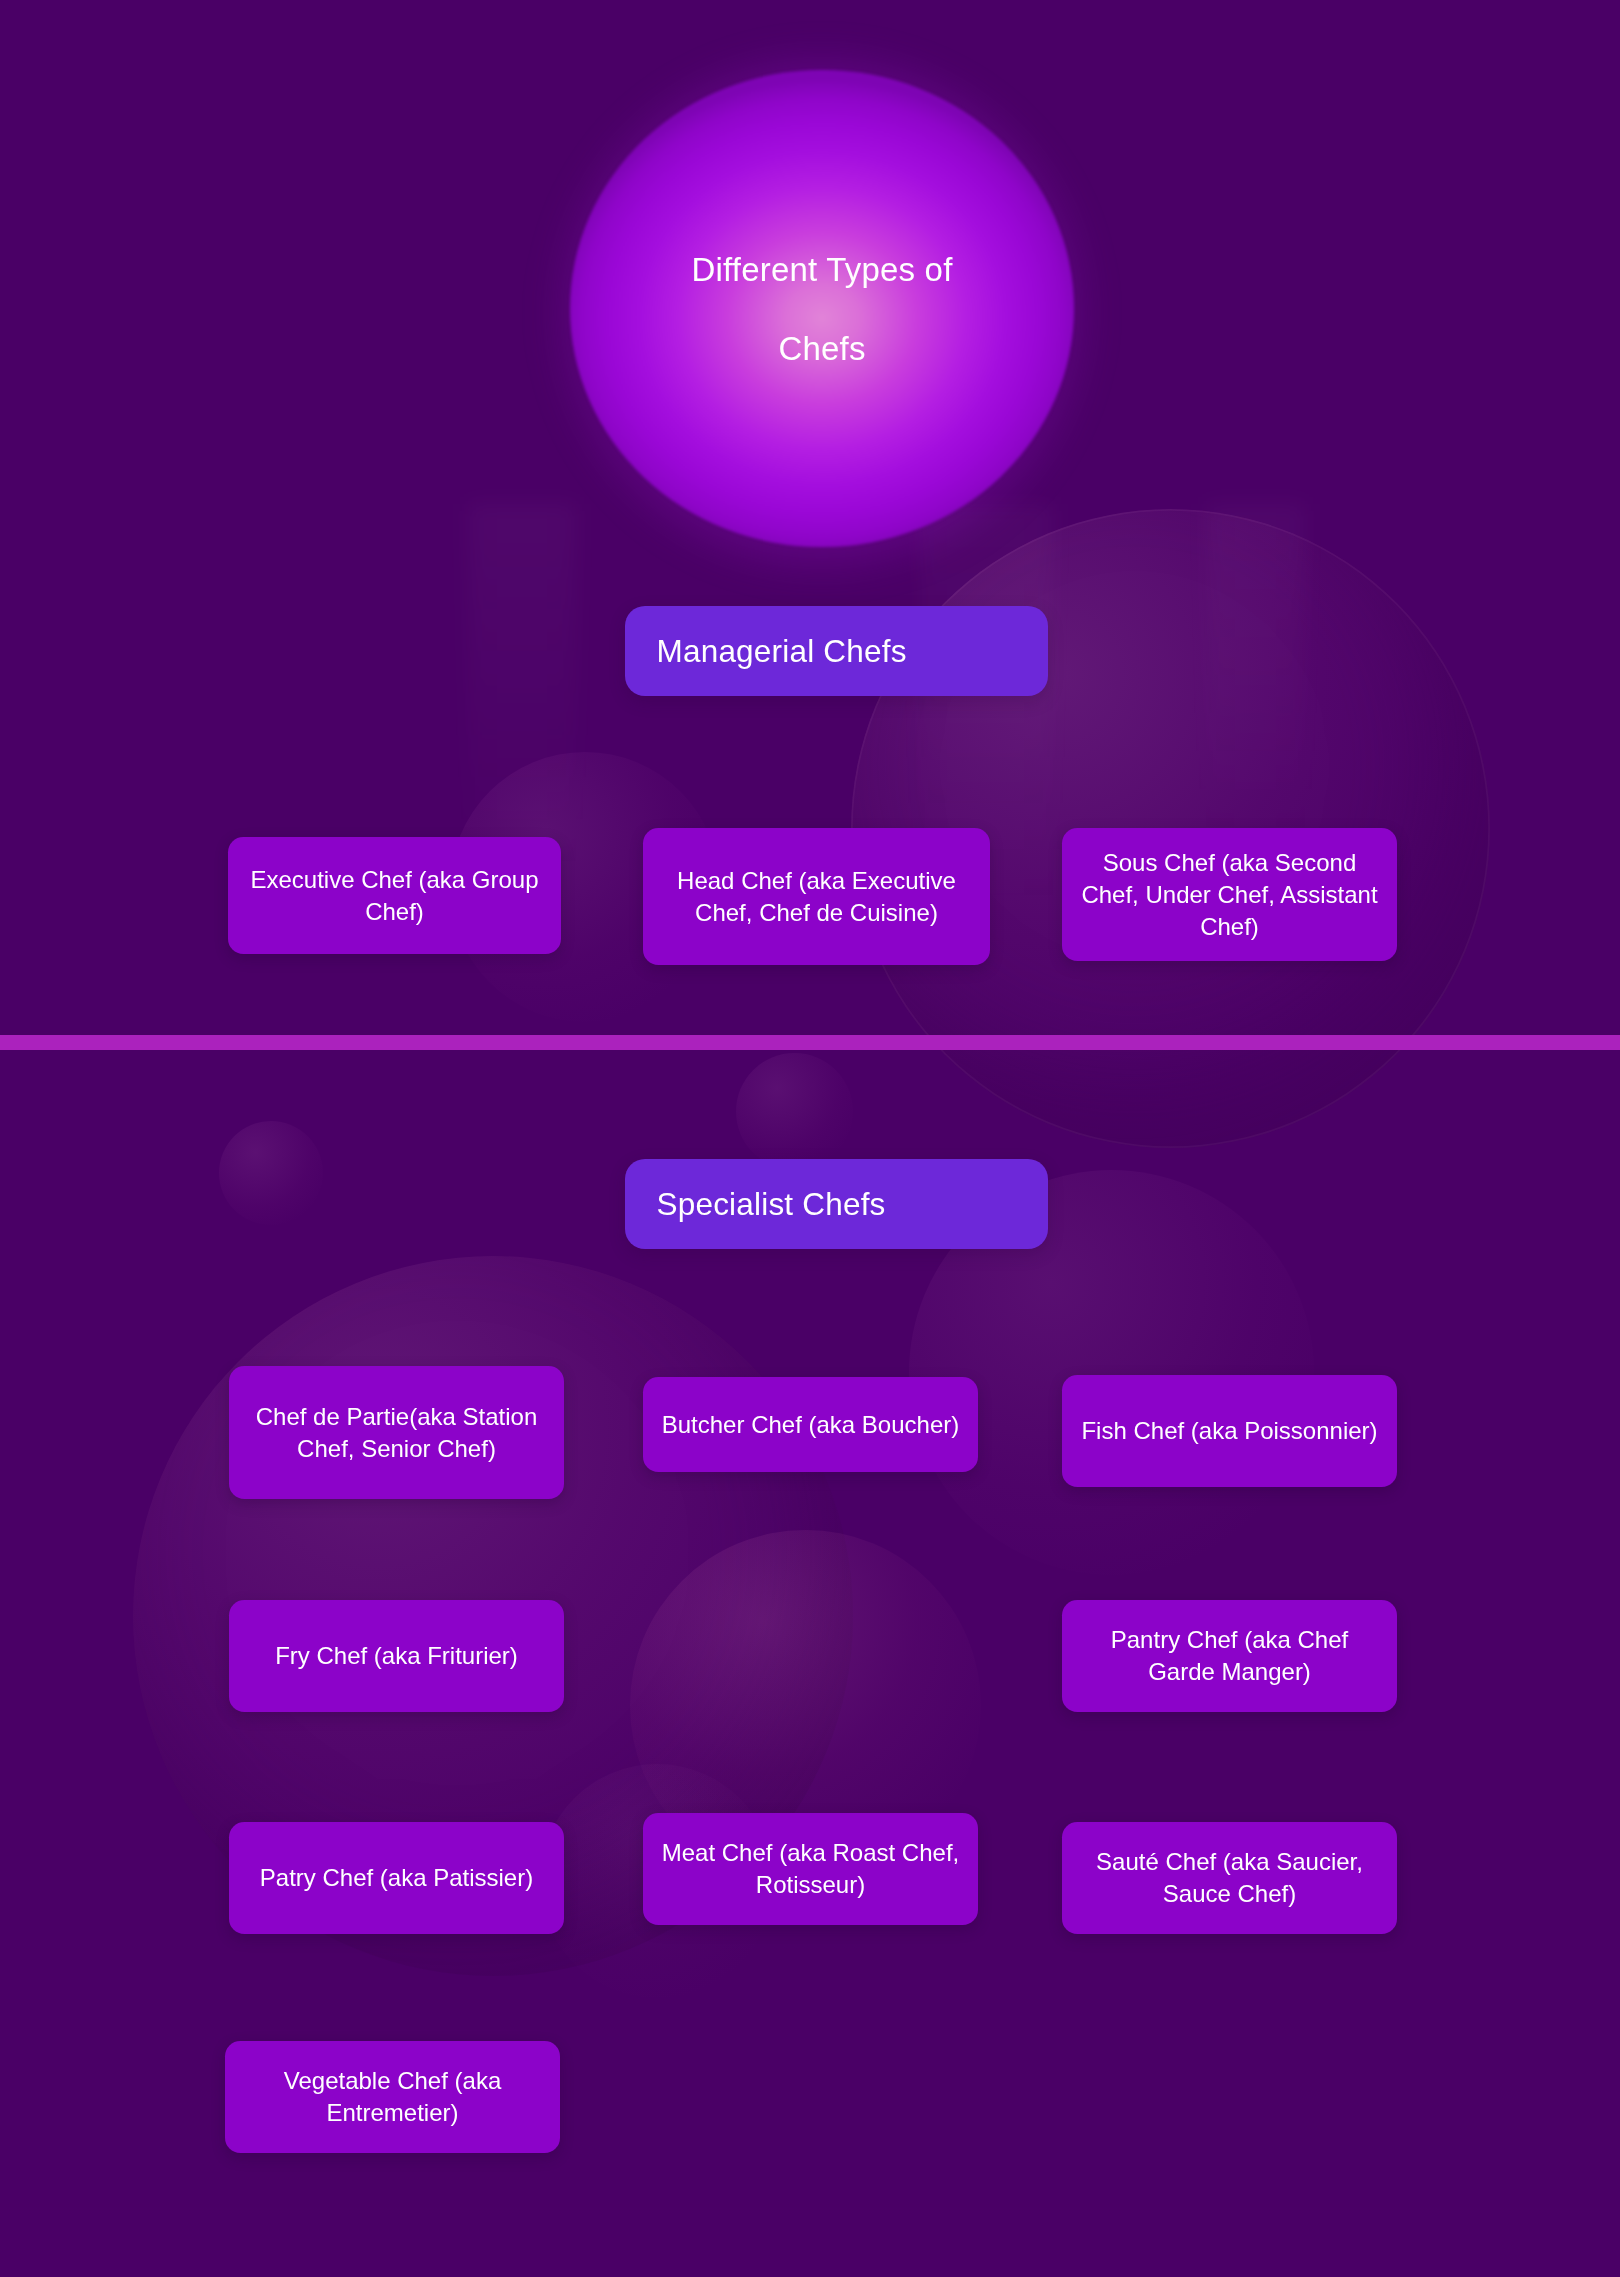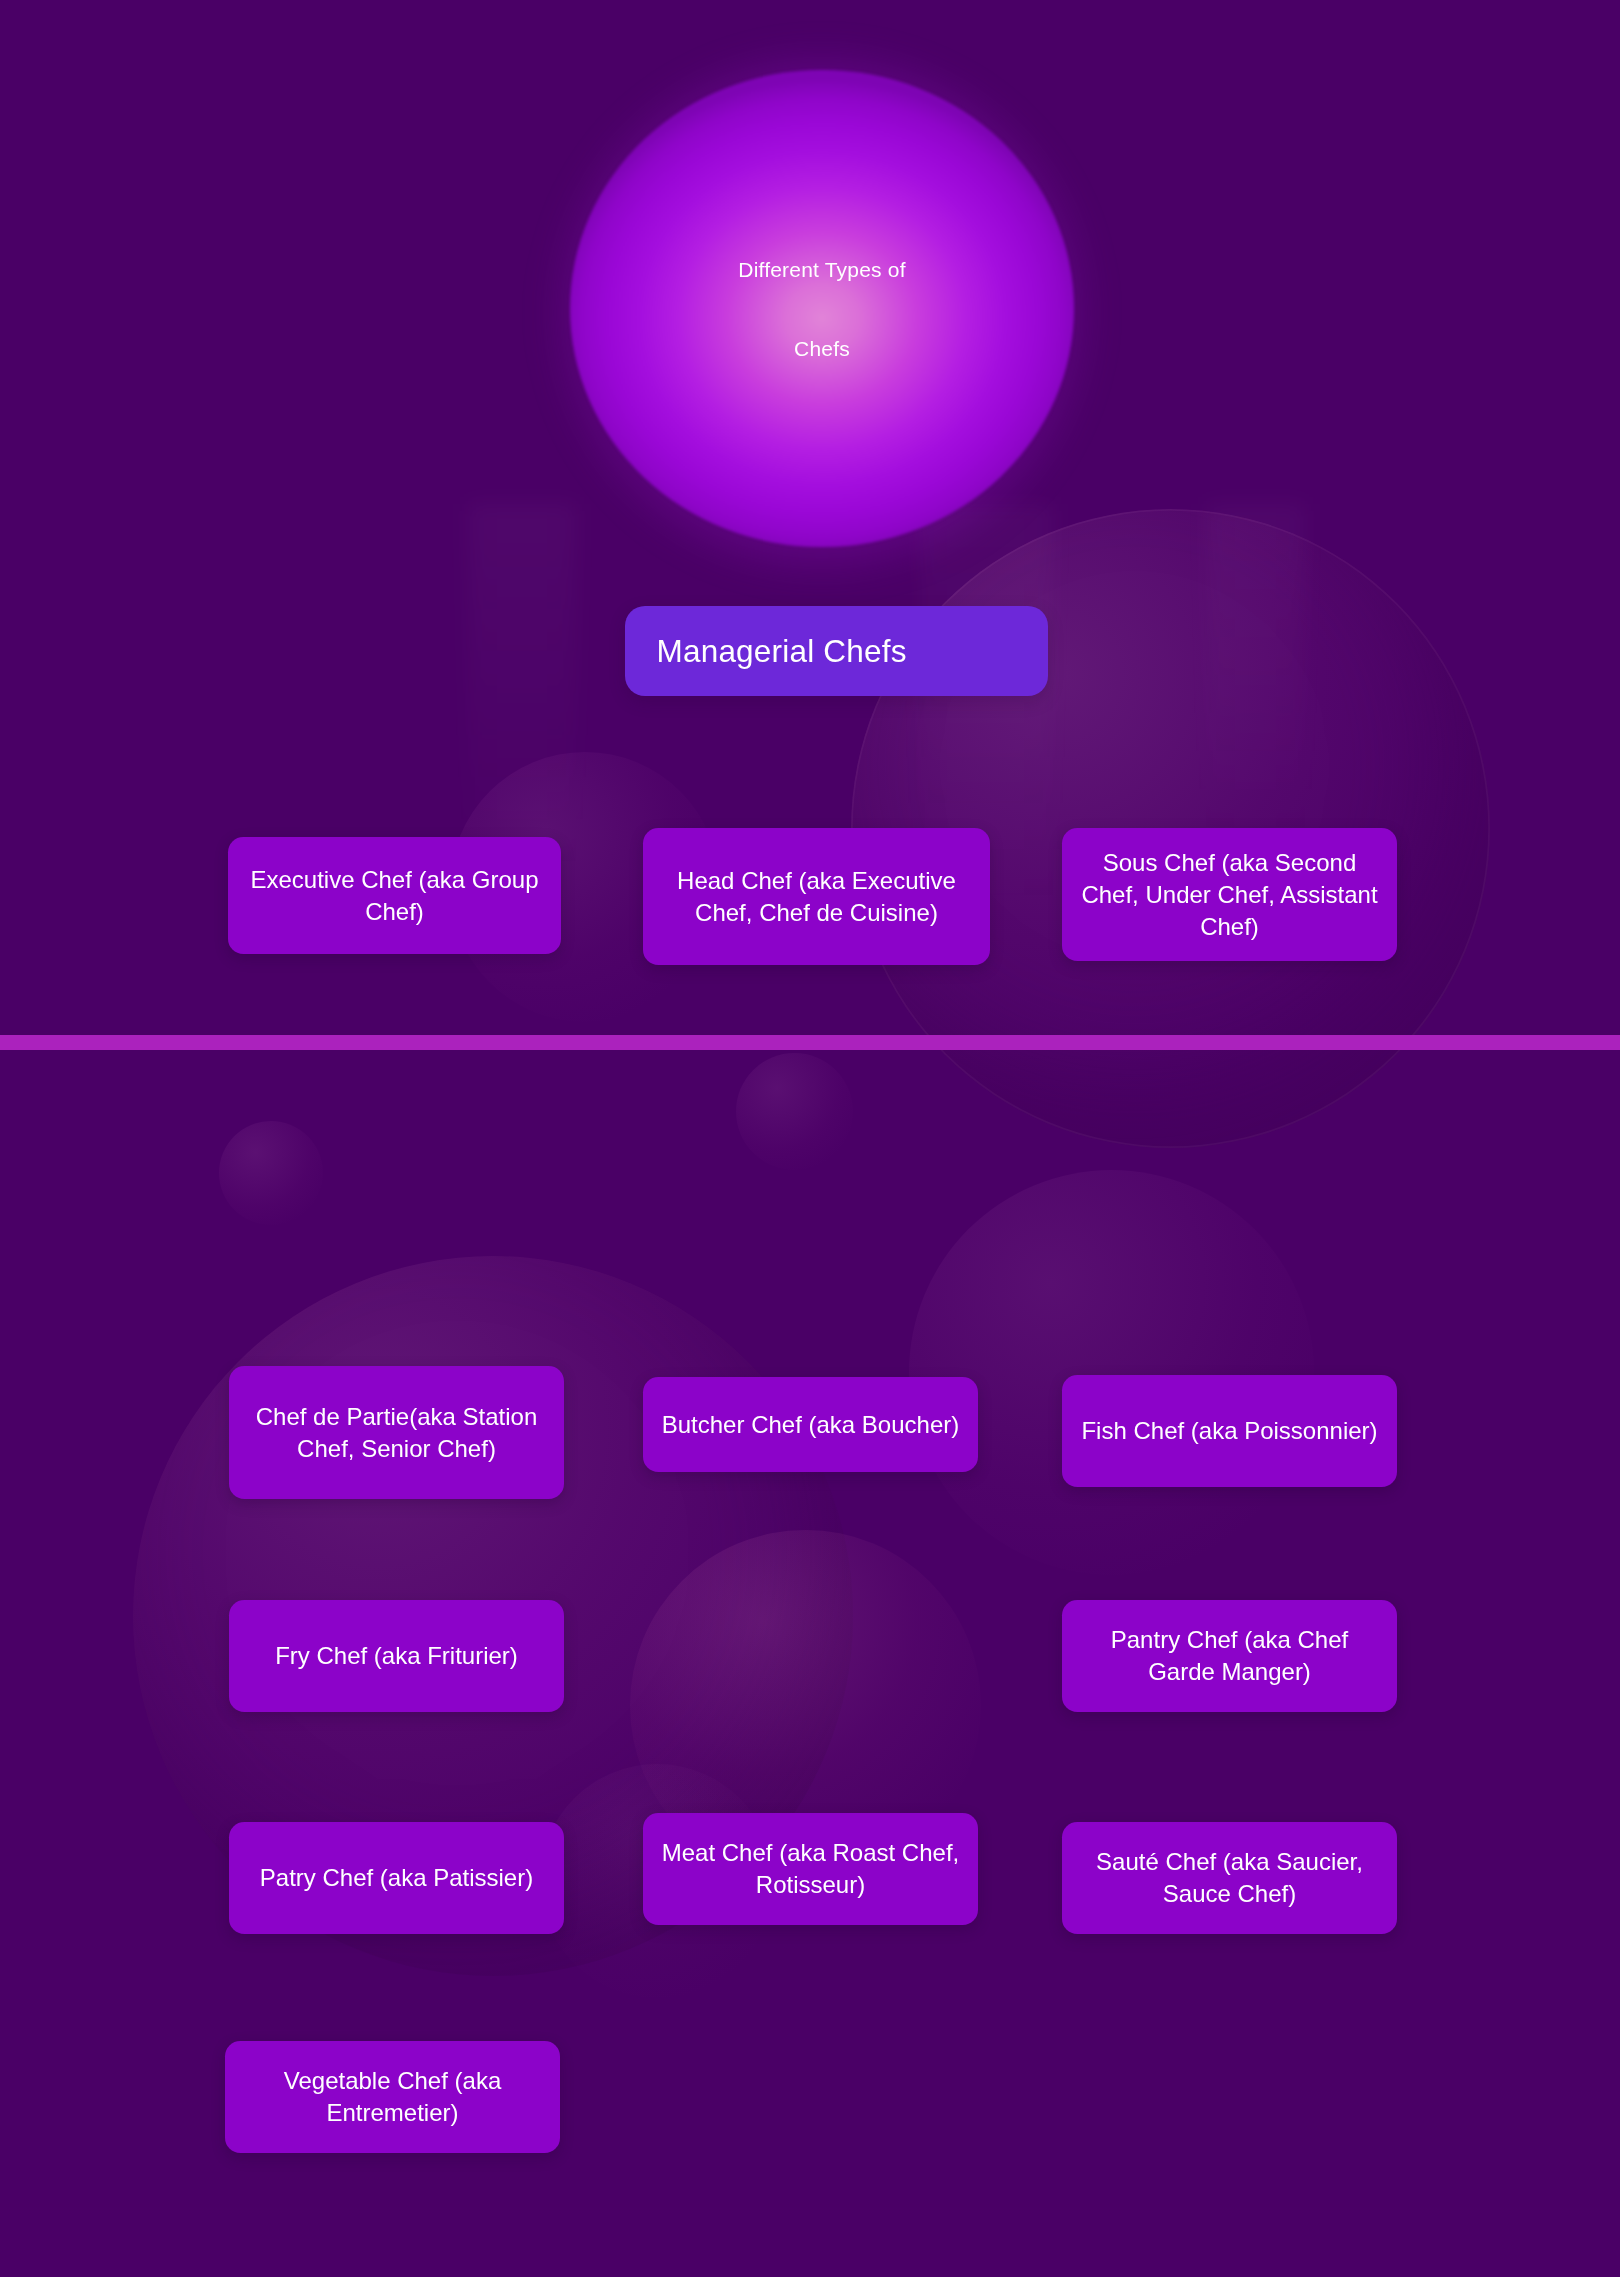"Different Types of" .title-text { font-size: 21px -> 33px }
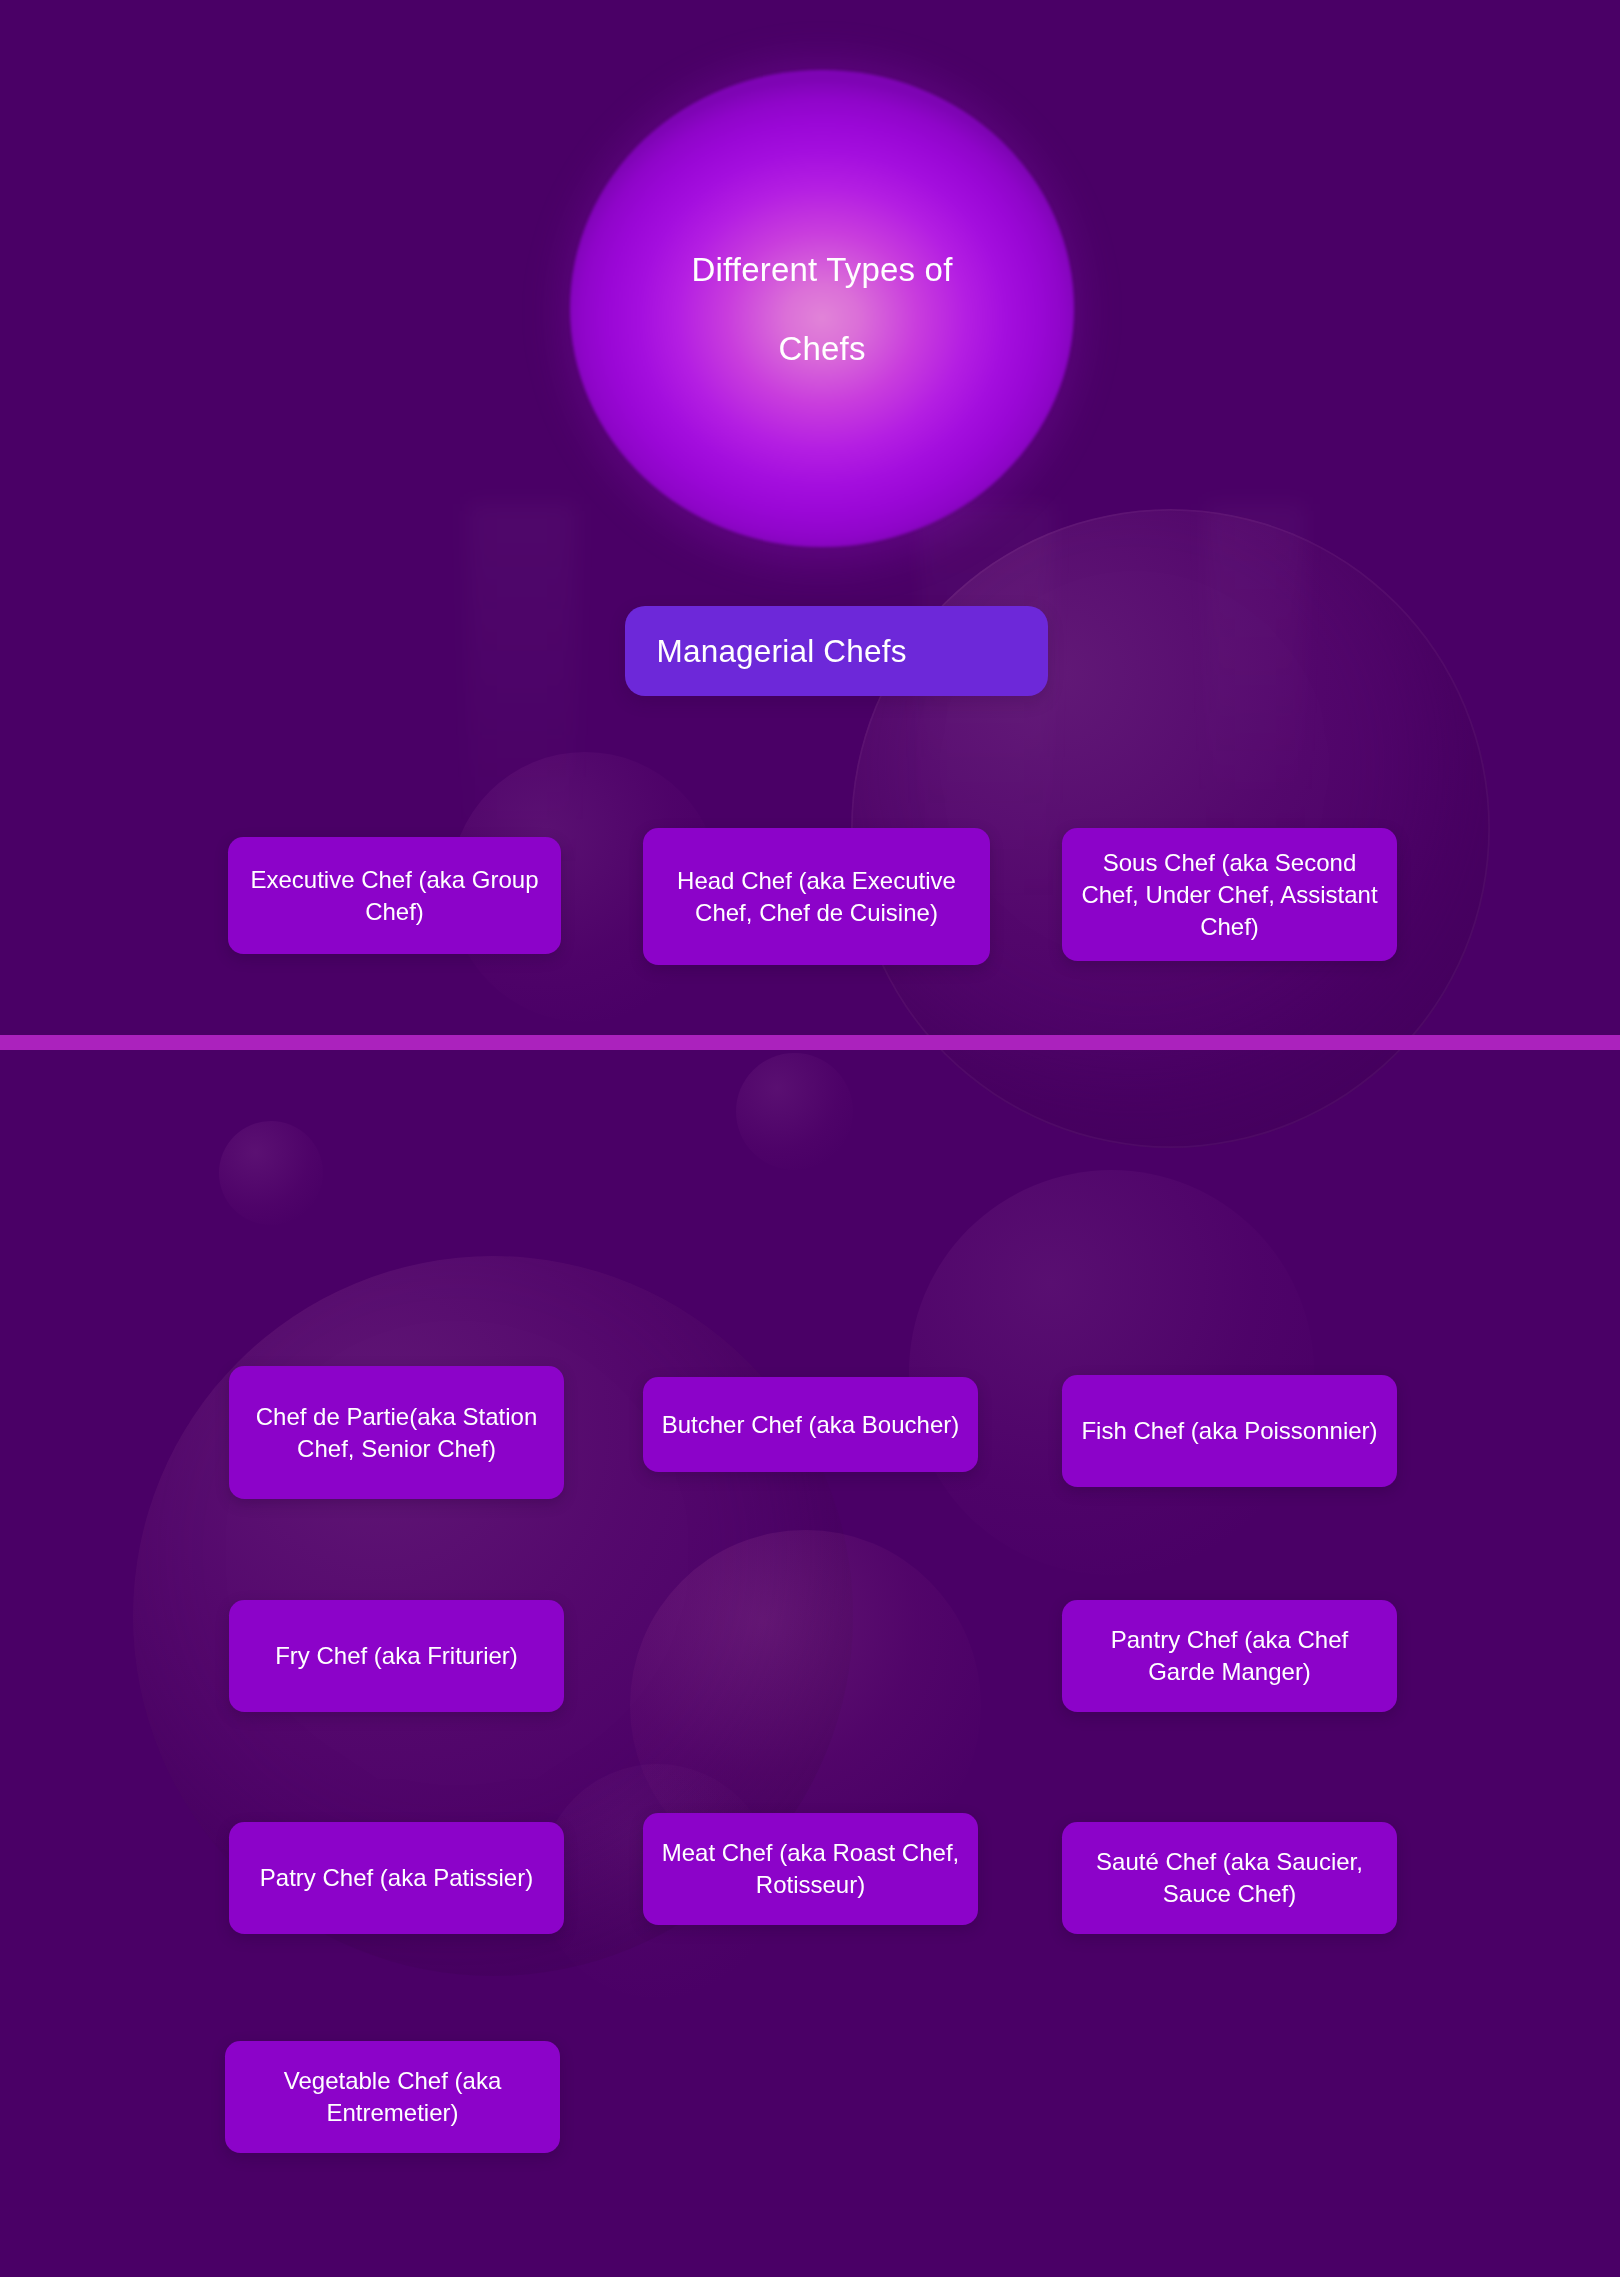"Specialist Chefs" div.section-pill { html: none -> <div>Specialist Chefs</div> }
